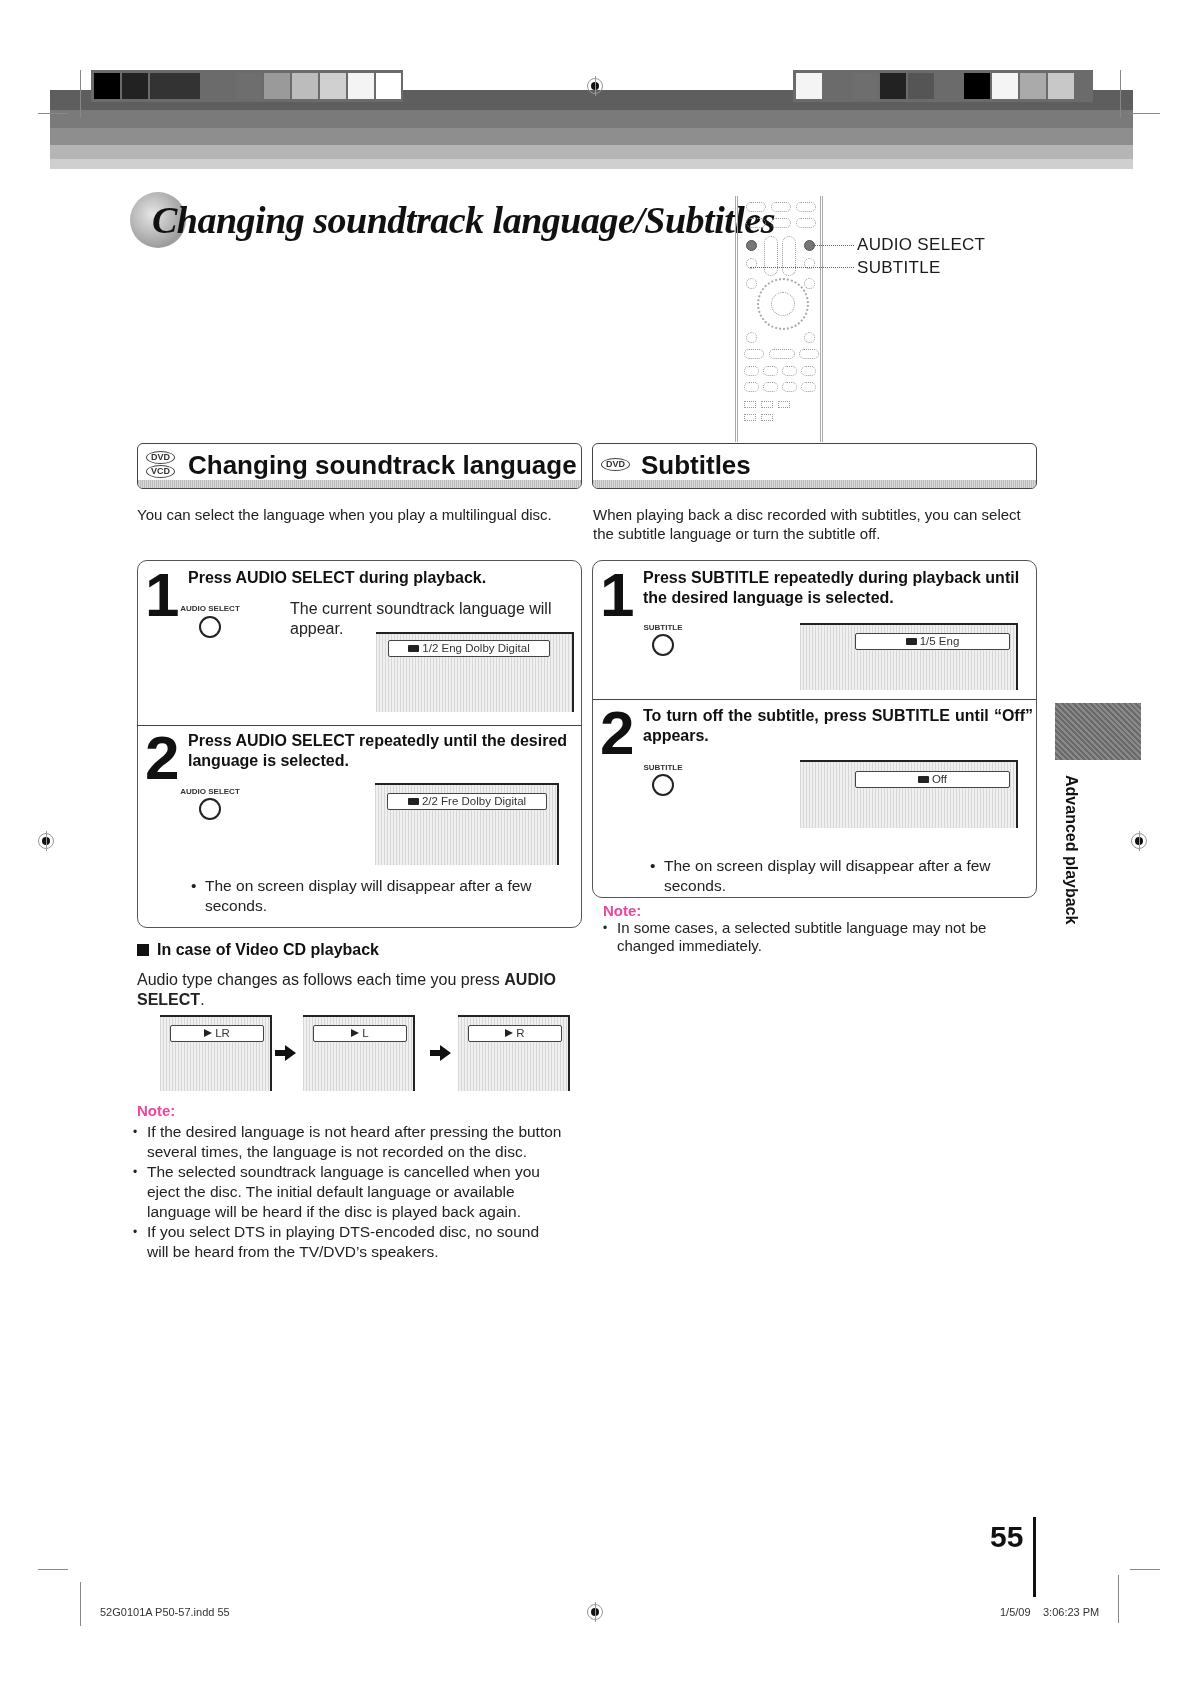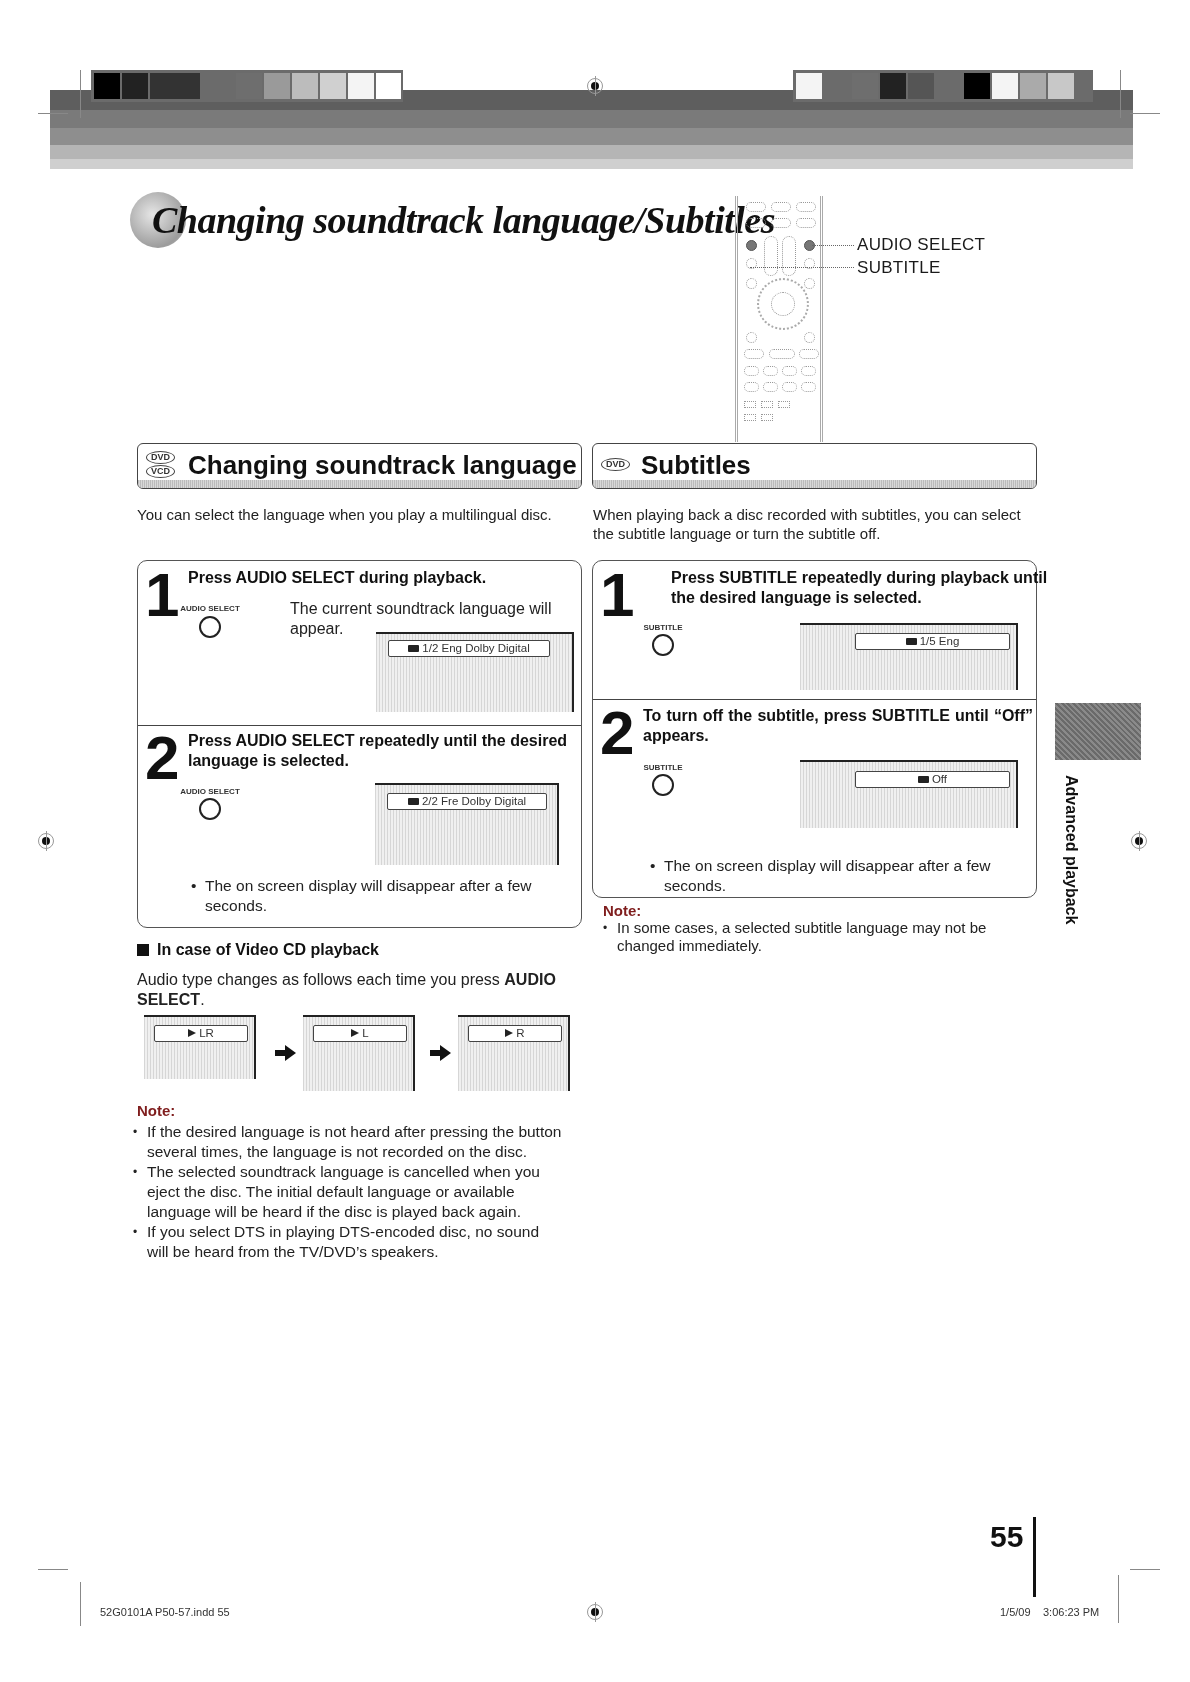"Press SUBTITLE repeatedly during" div.step-text { margin-left: 28px -> none }
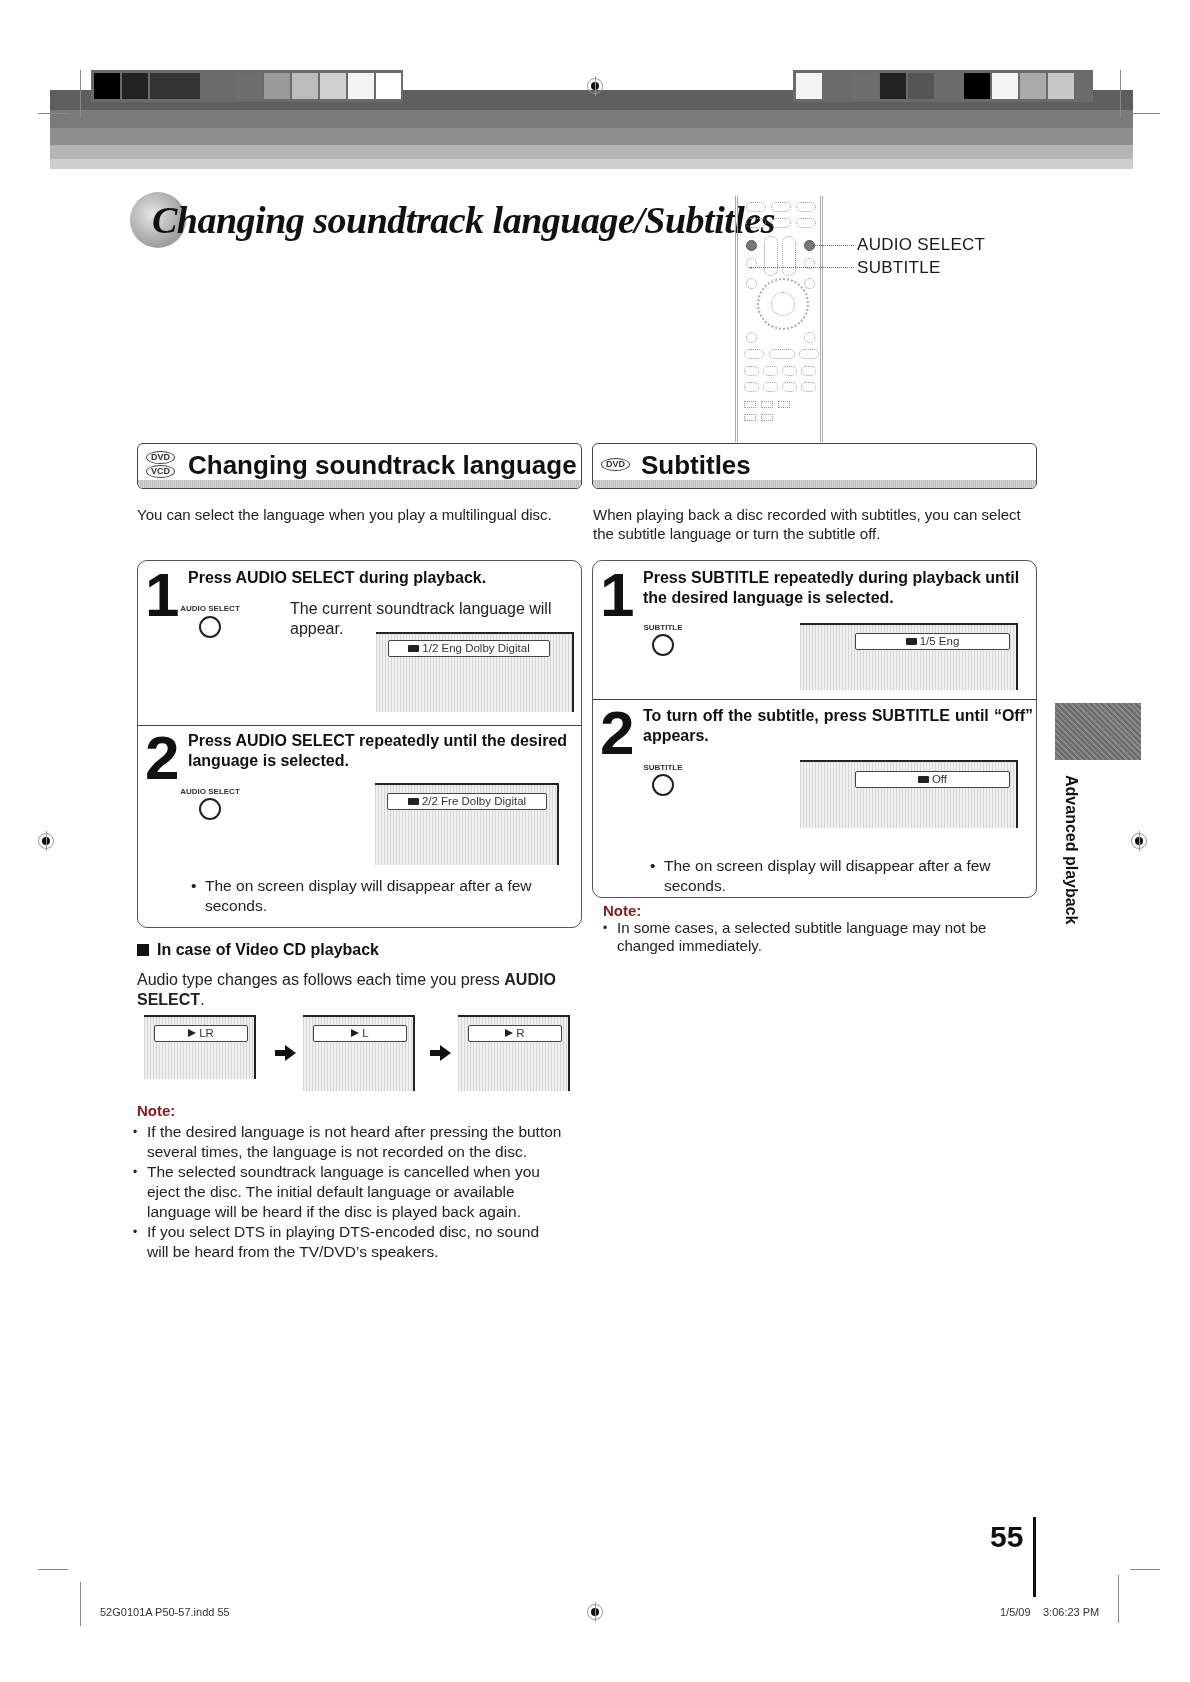"Note:" .note-title { color: #7f1d1d -> #ec4899 }
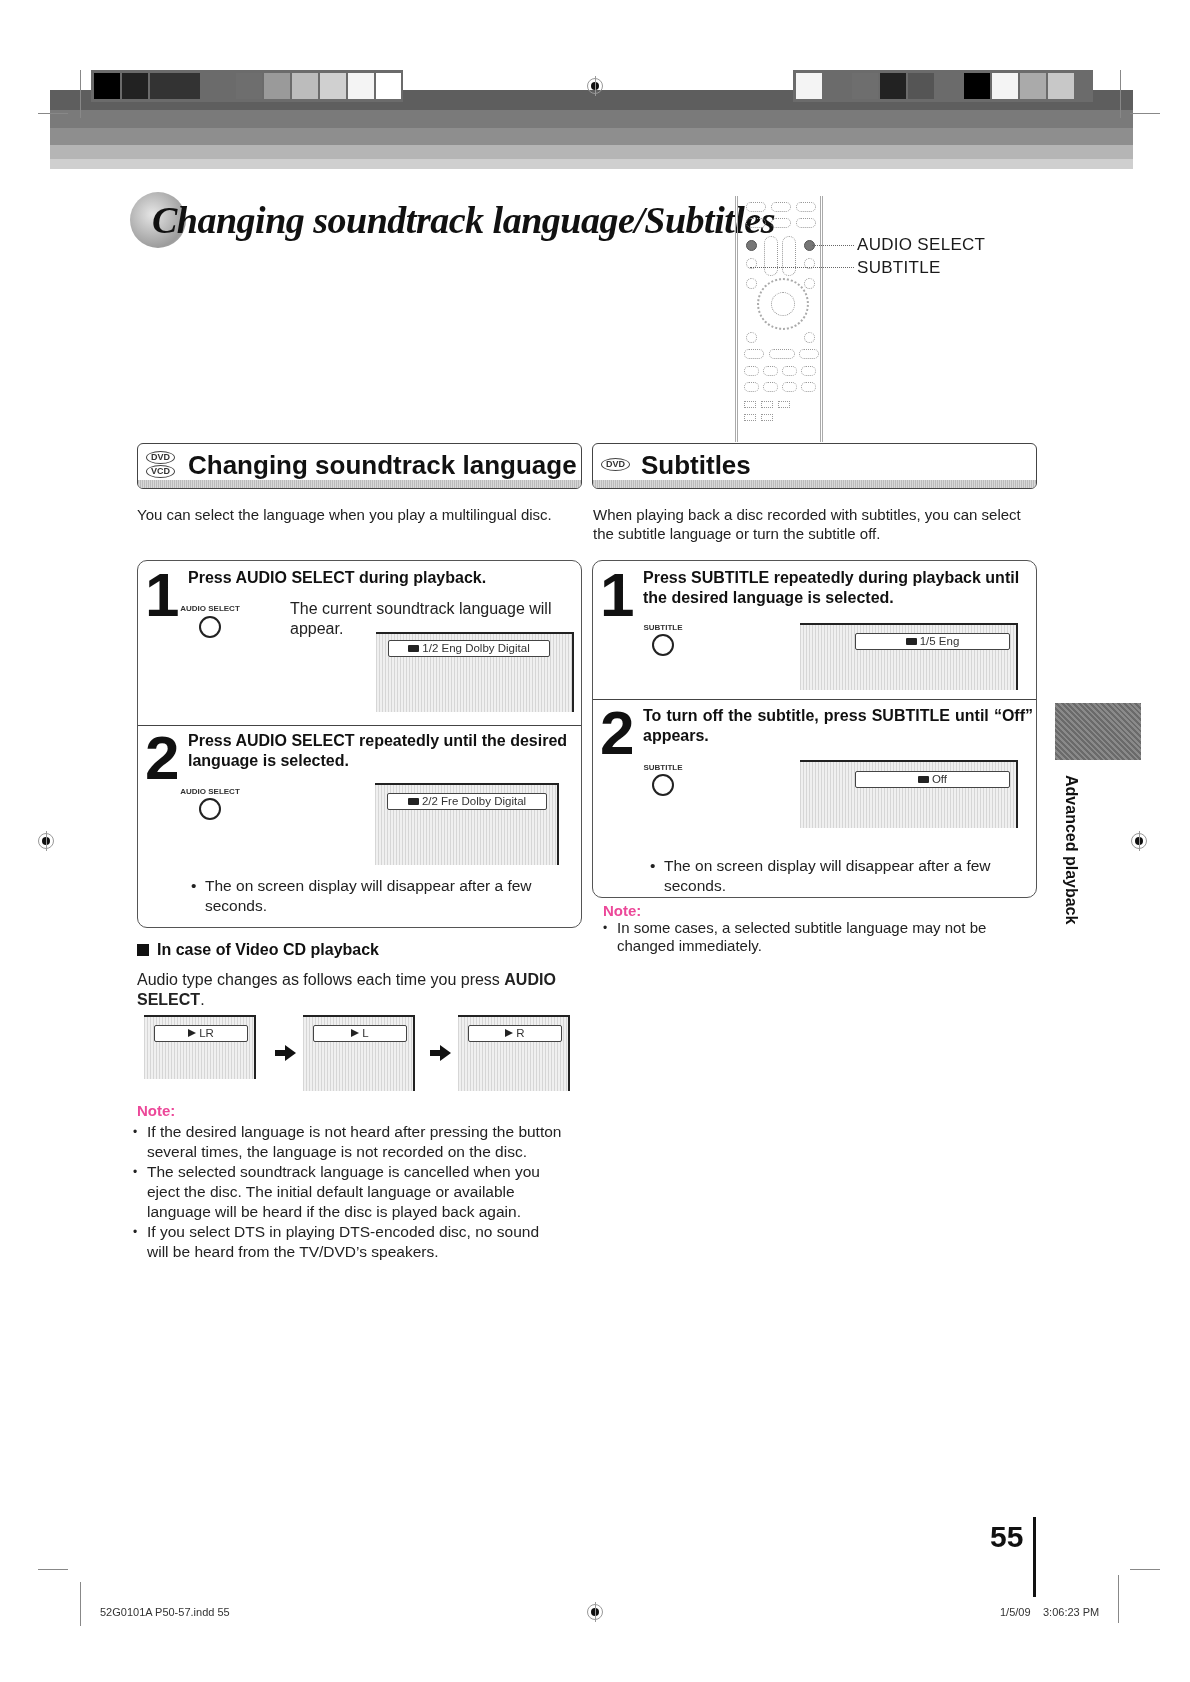"LR" div.tv-screen { height: 64px -> 76px; left: 144px -> 160px }
